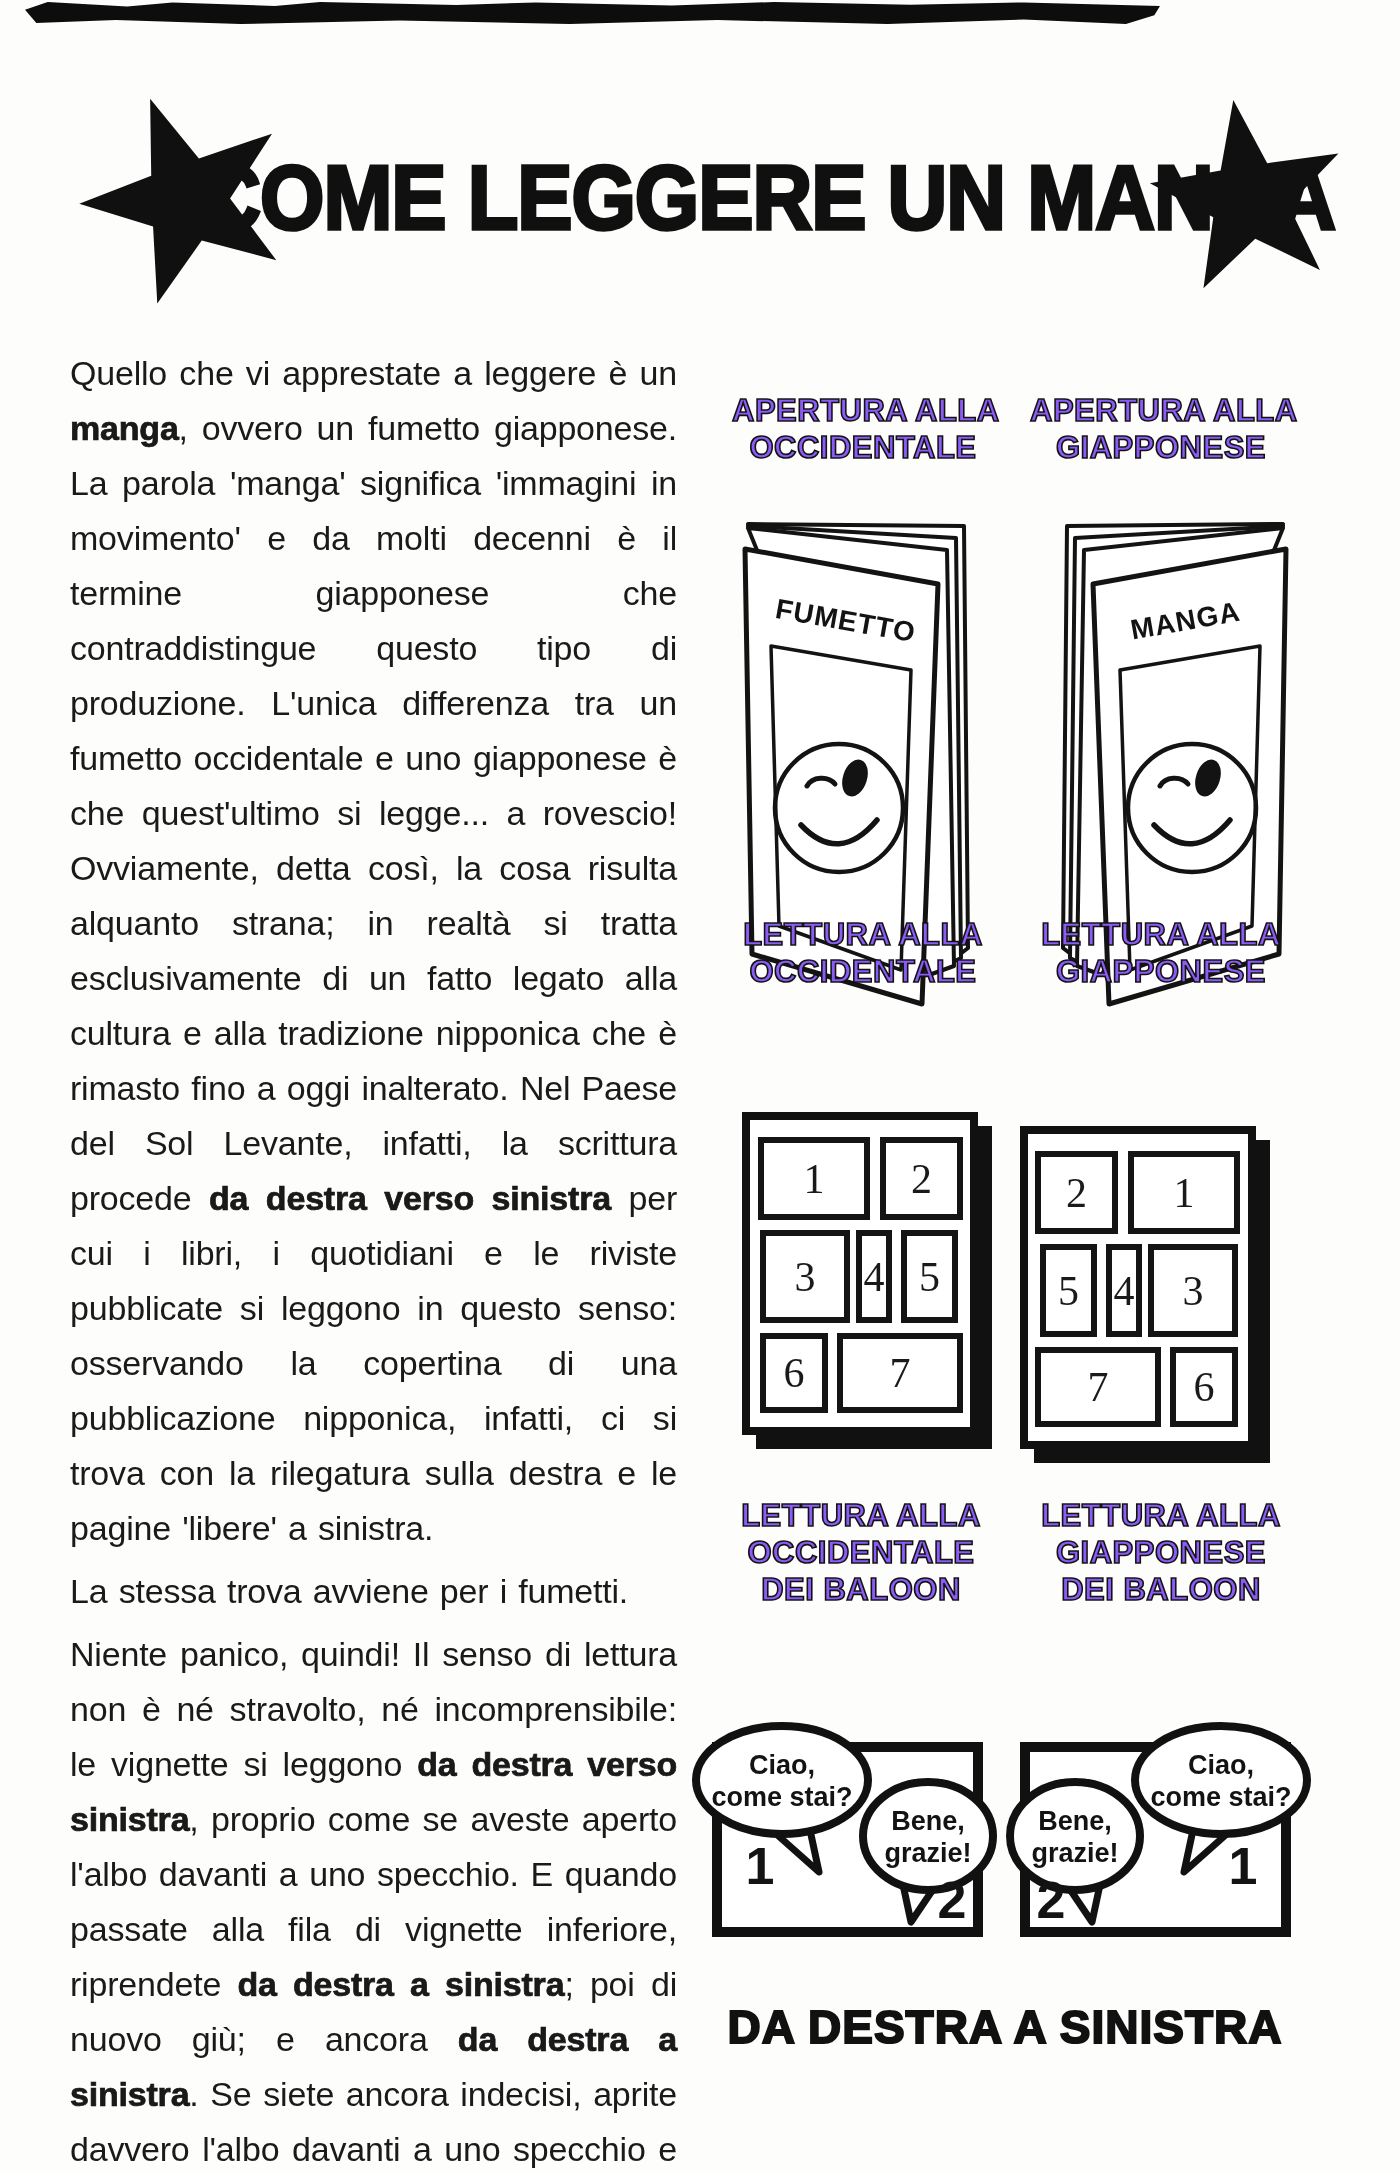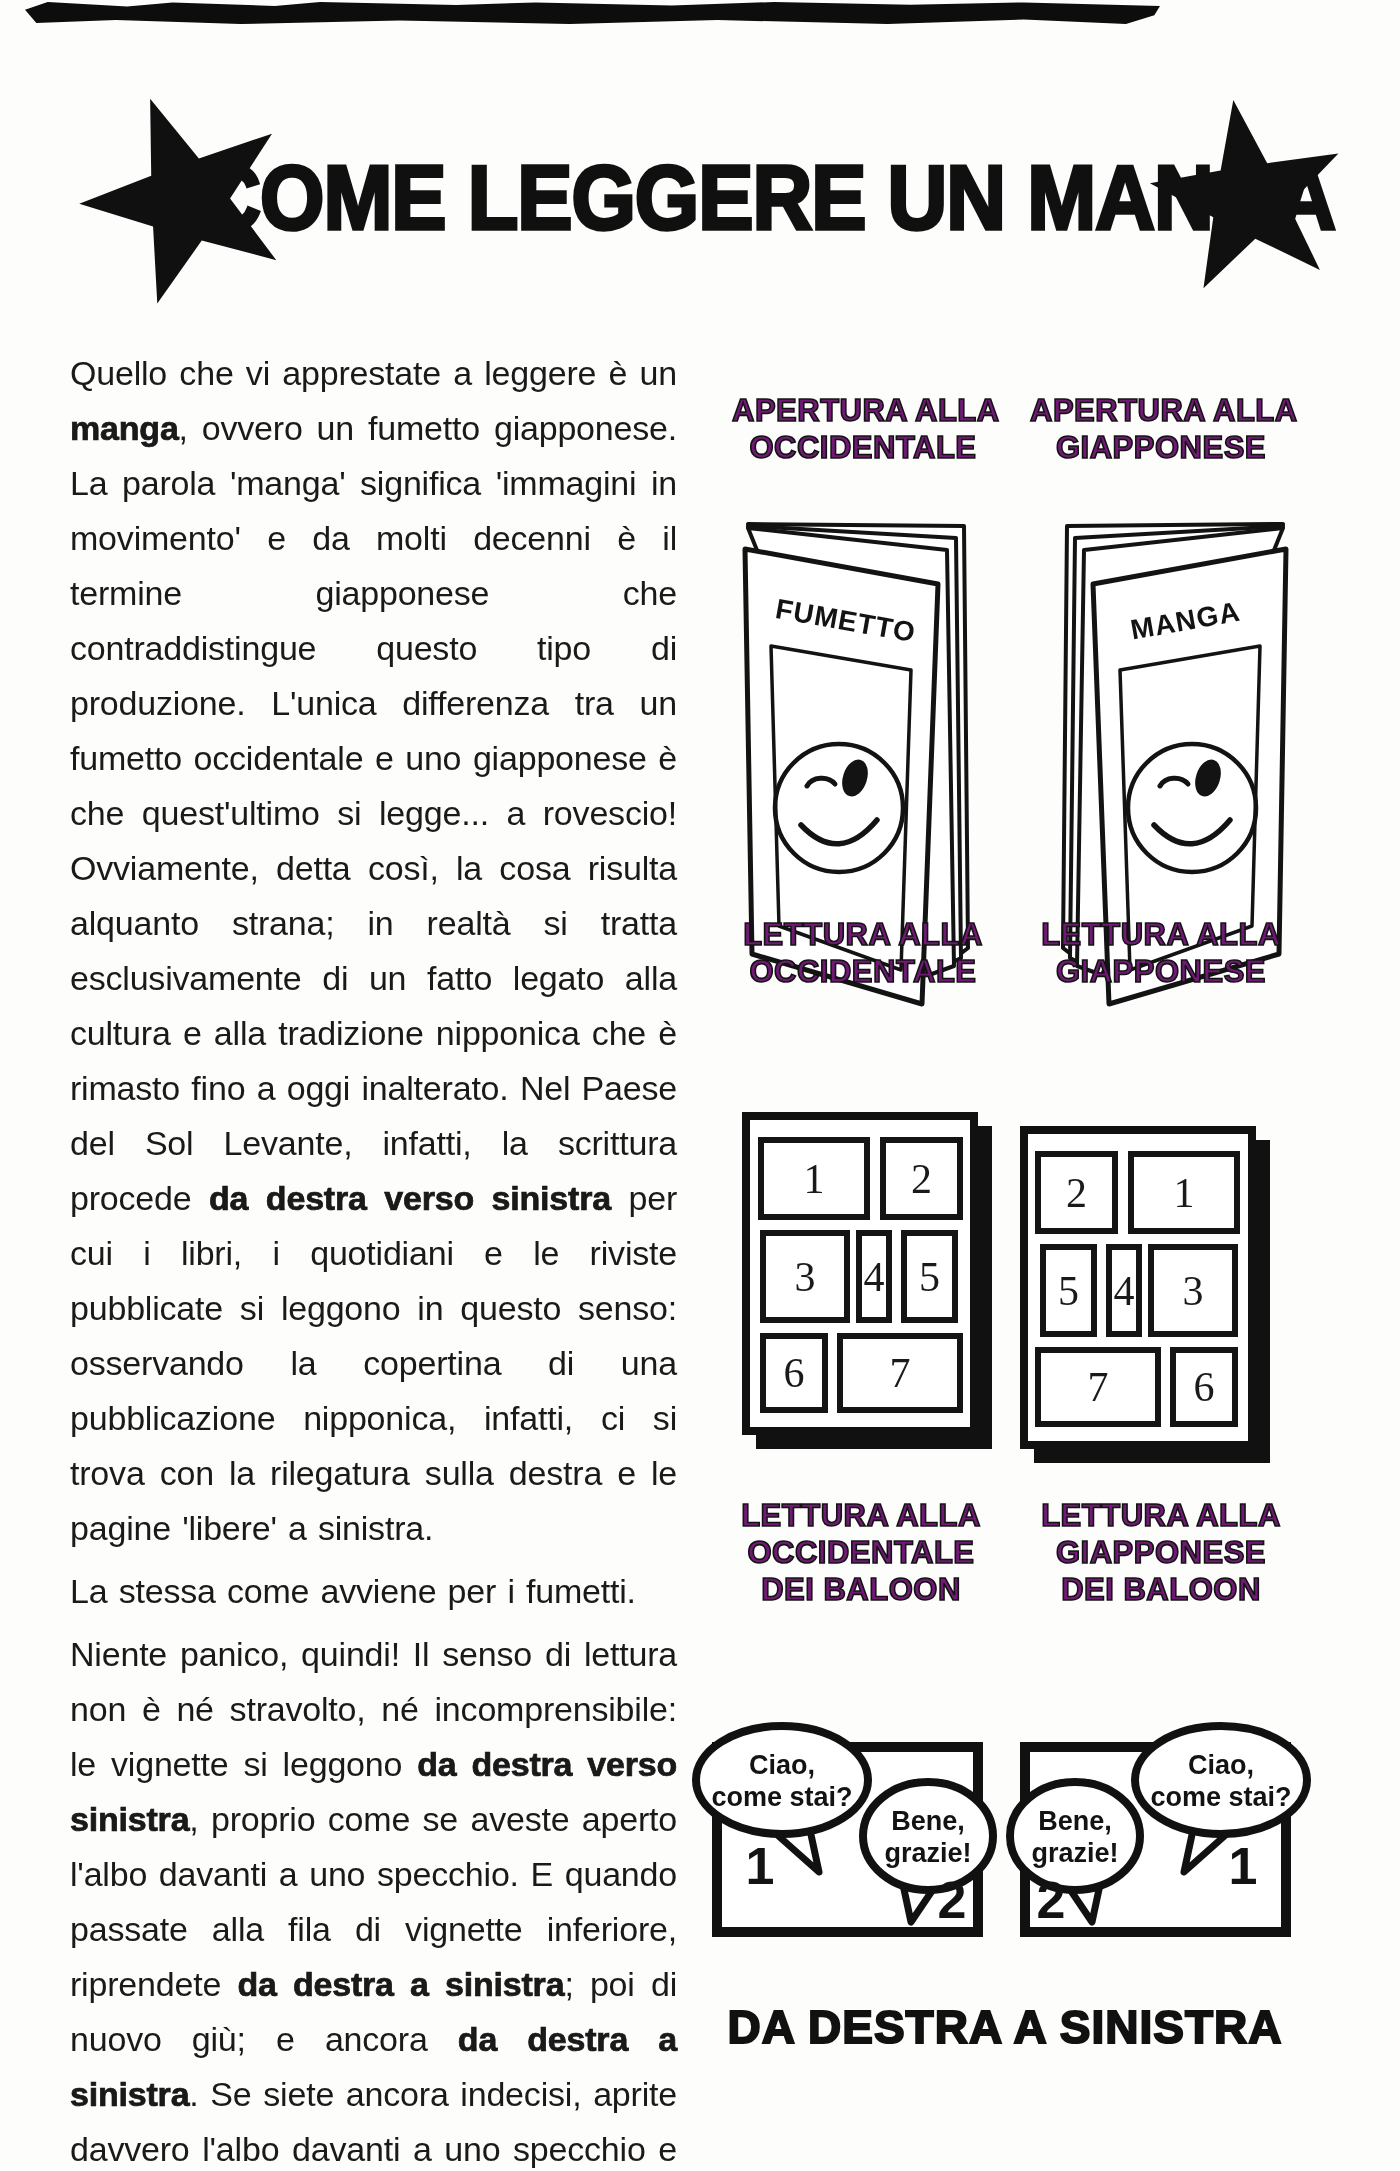"APERTURA ALLA" .hdr { color: #701a75 -> #8b5cf6 }
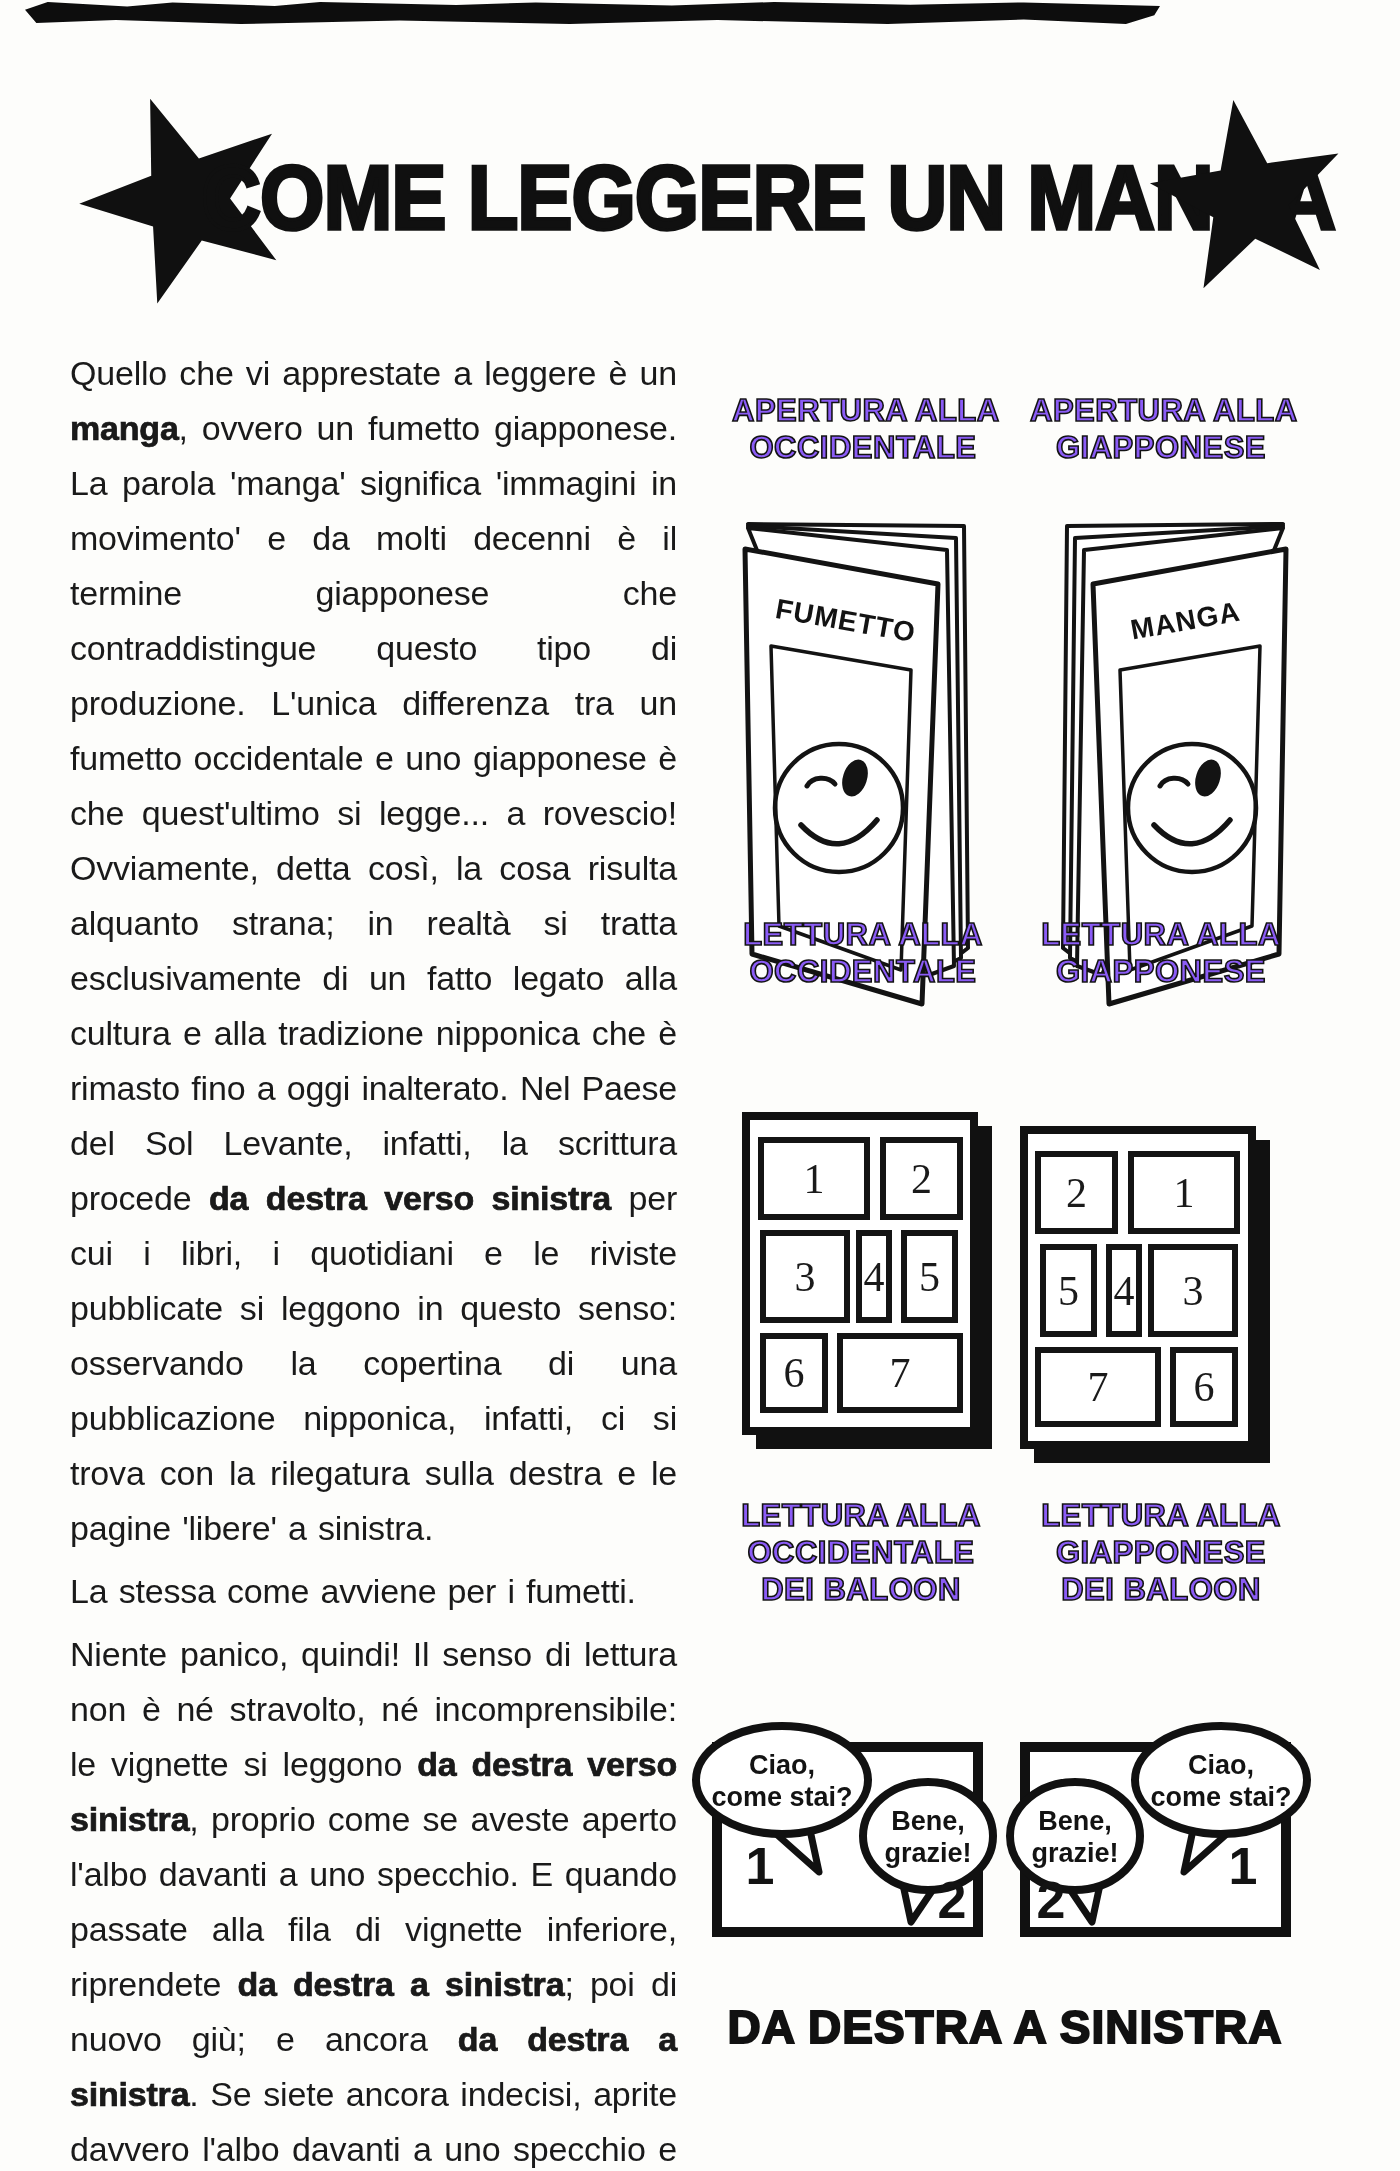"La stessa come avviene per" span { text: come -> trova }
